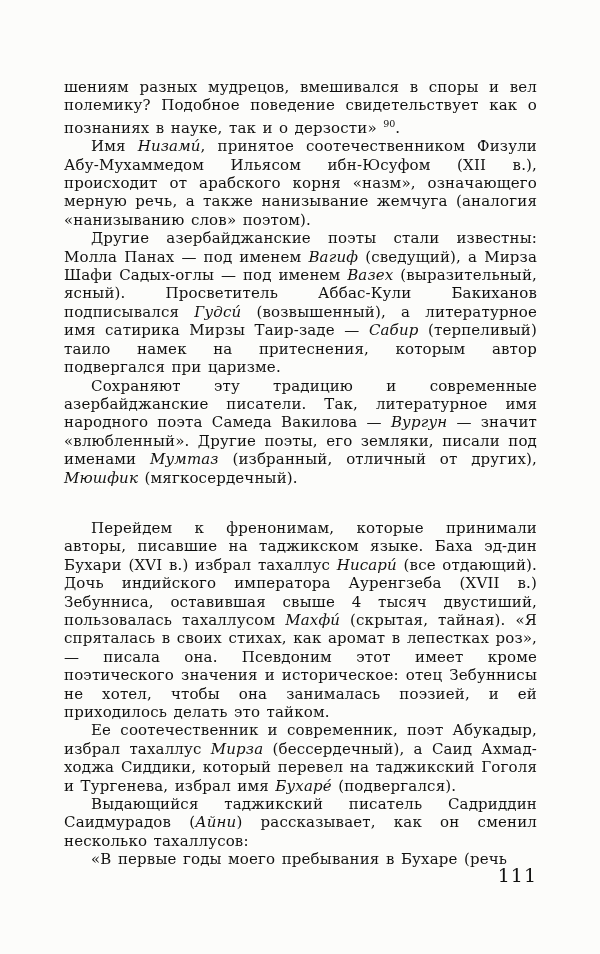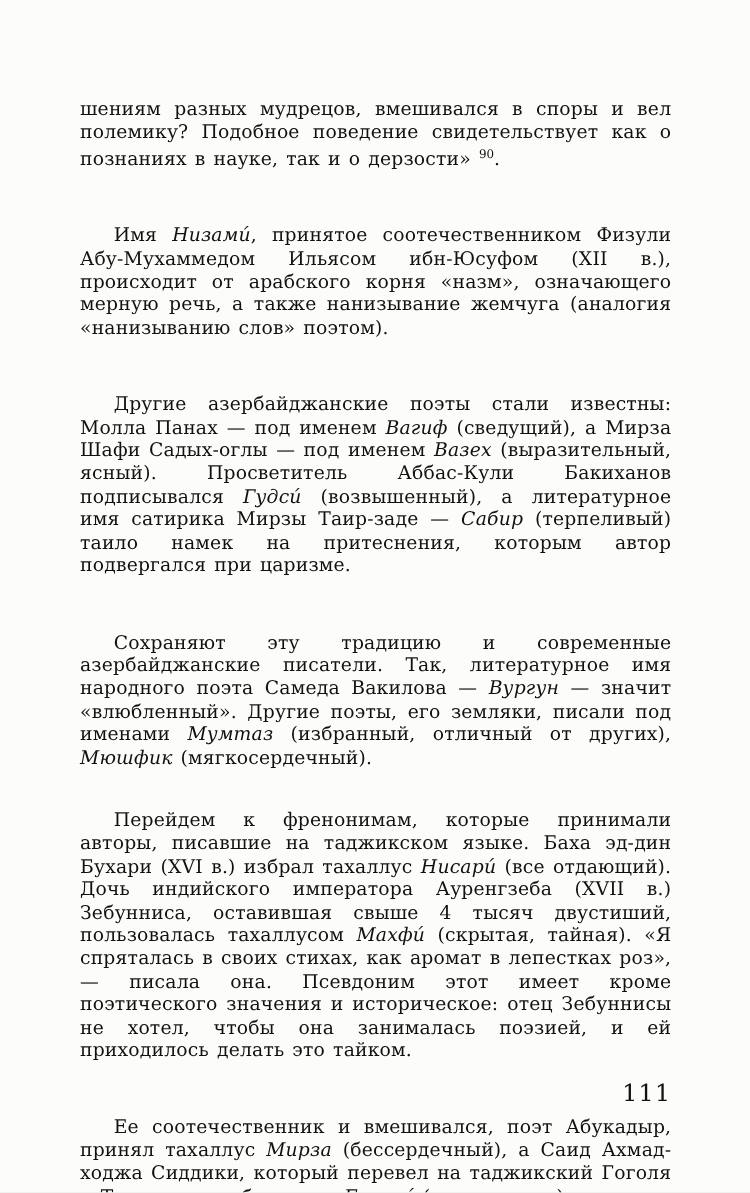"Имя Низами́, принятое соотечественником" .text-block p.indent { margin-top: 43px -> none }
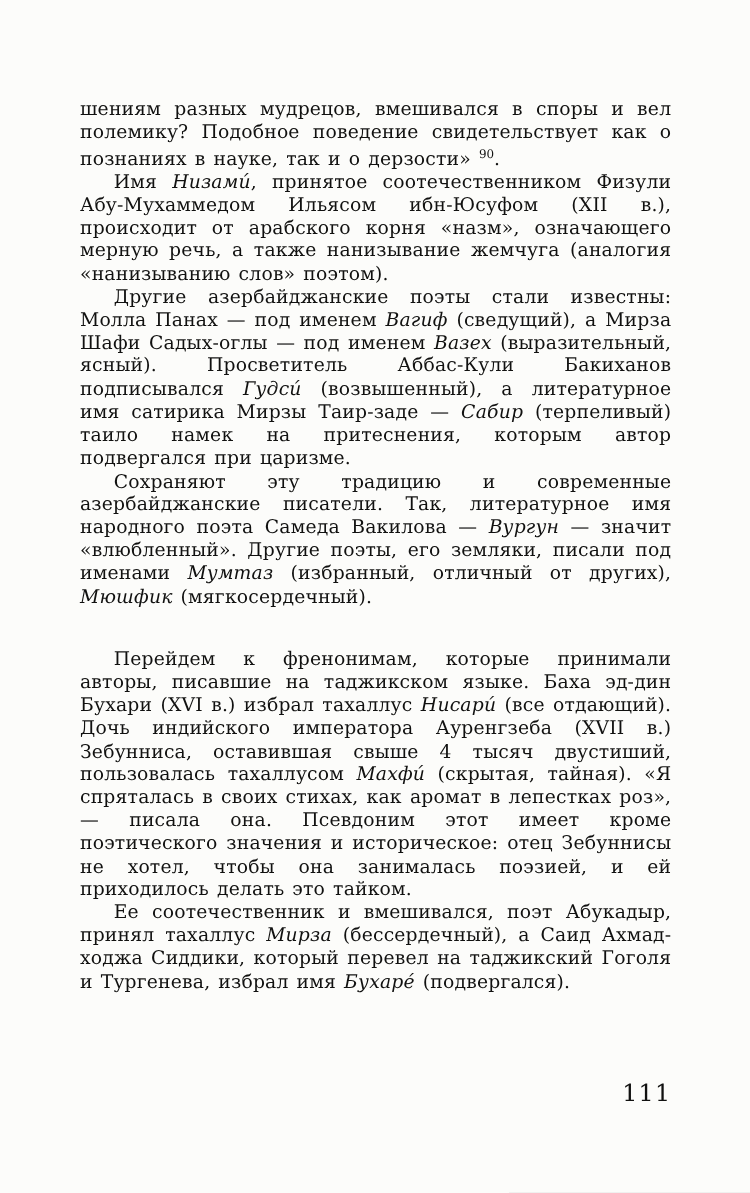"Ее соотечественник и вмешивался, поэт" span { text: вмешивался, поэт Абукадыр, принял -> современник, поэт Абукадыр, избрал }
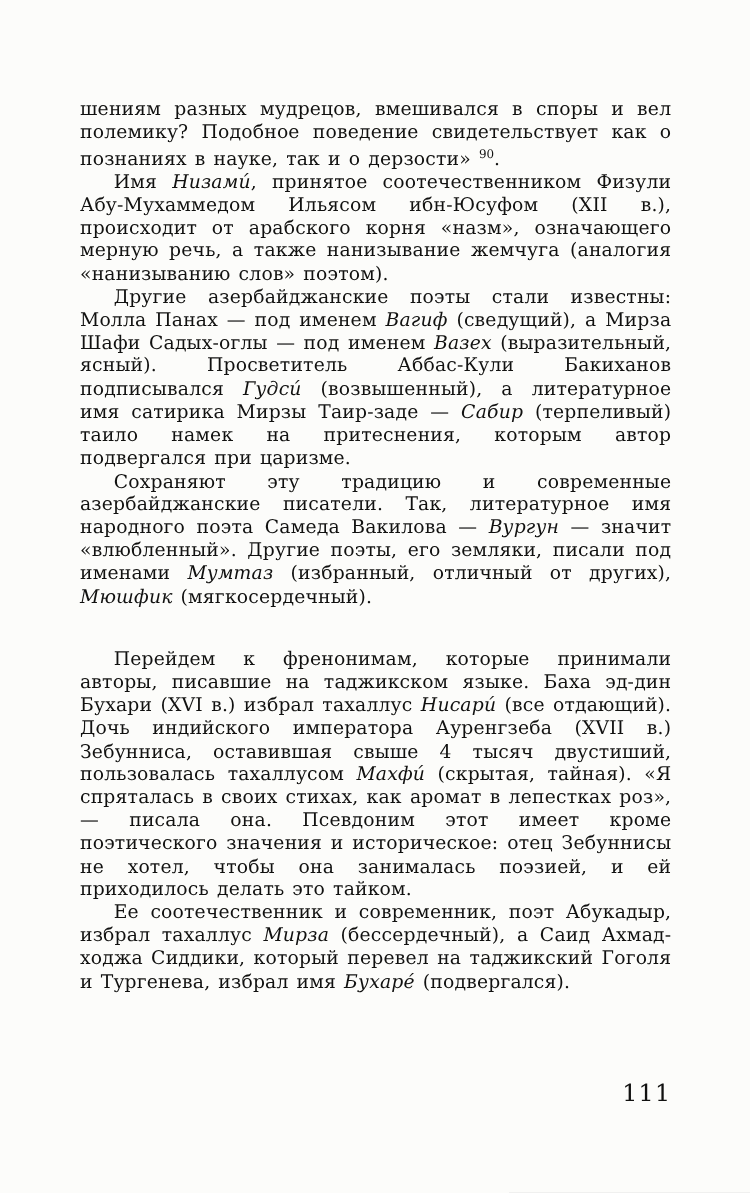"Выдающийся таджикский писатель Садриддин" p.indent { html: none -> <p><span>Выдающийся таджикский писатель Садриддин Саидмурадов (</span><span>Айни</span><span>) рассказывает, как он сменил несколько тахаллусов:</span></p> }
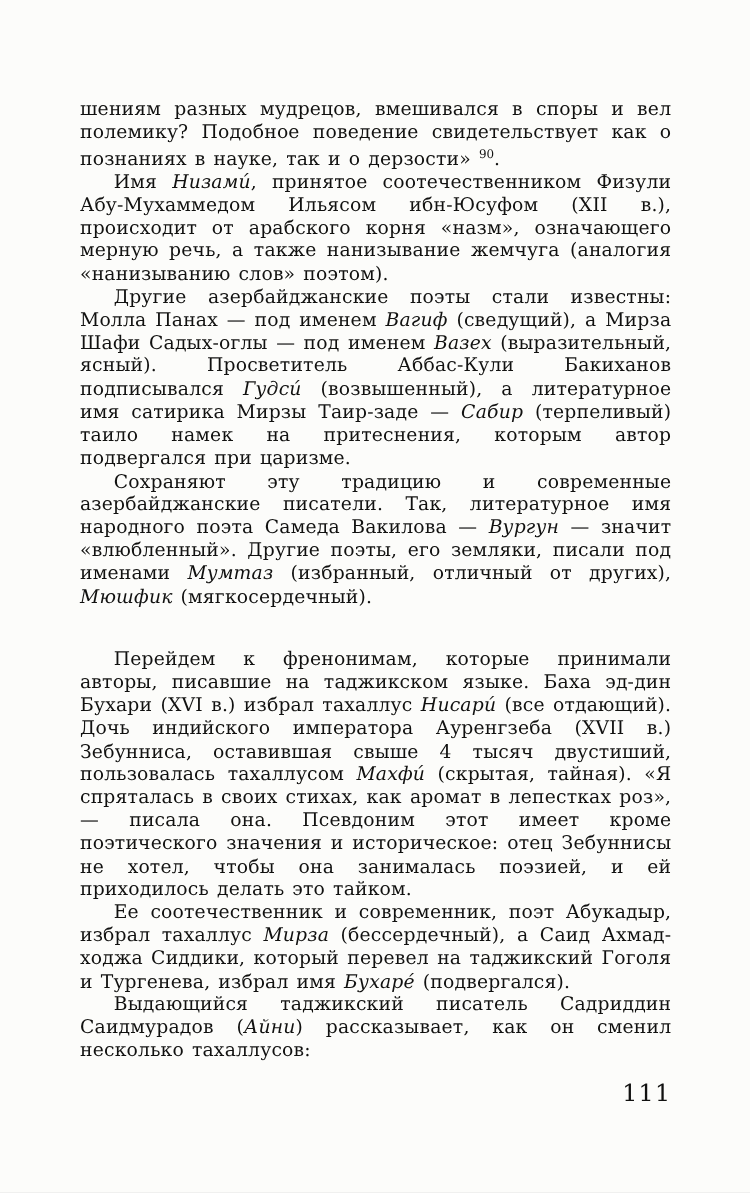"«В первые годы моего пребывания" p.indent { html: none -> <p><span>«В первые годы моего пребывания в Бухаре (речь</span></p> }
